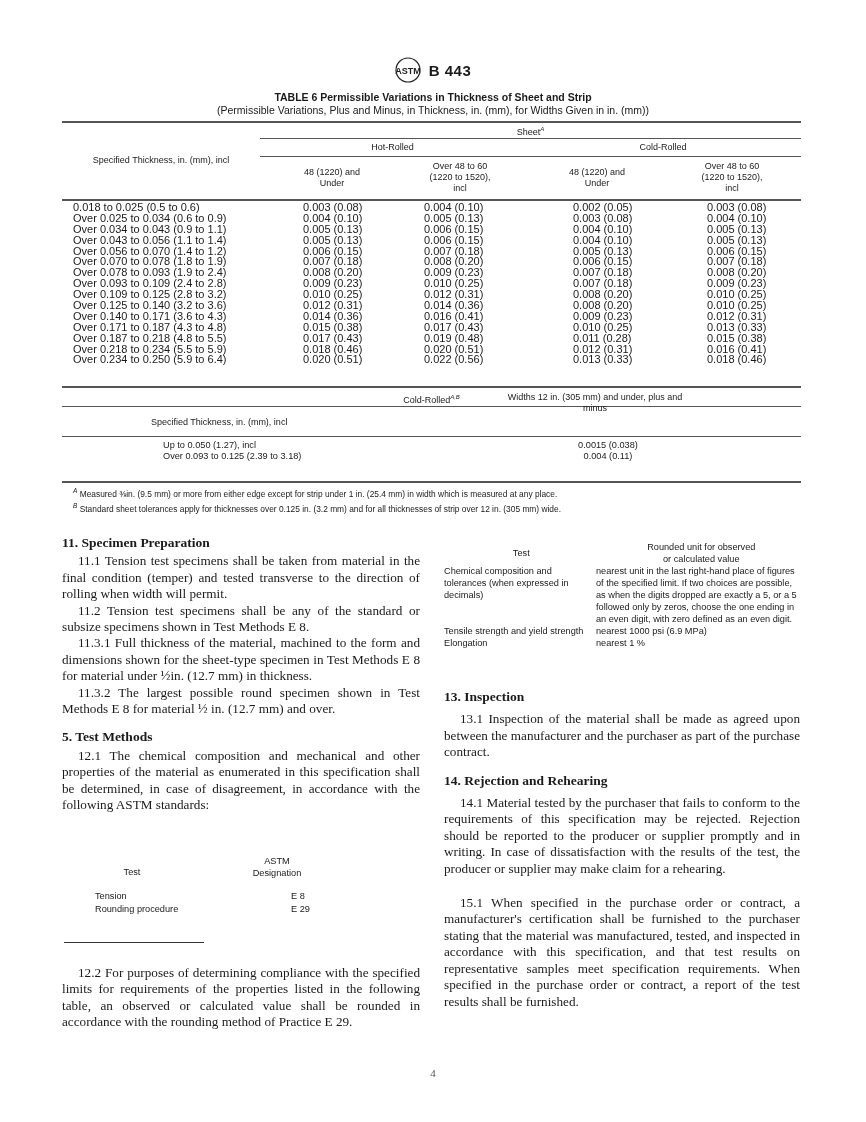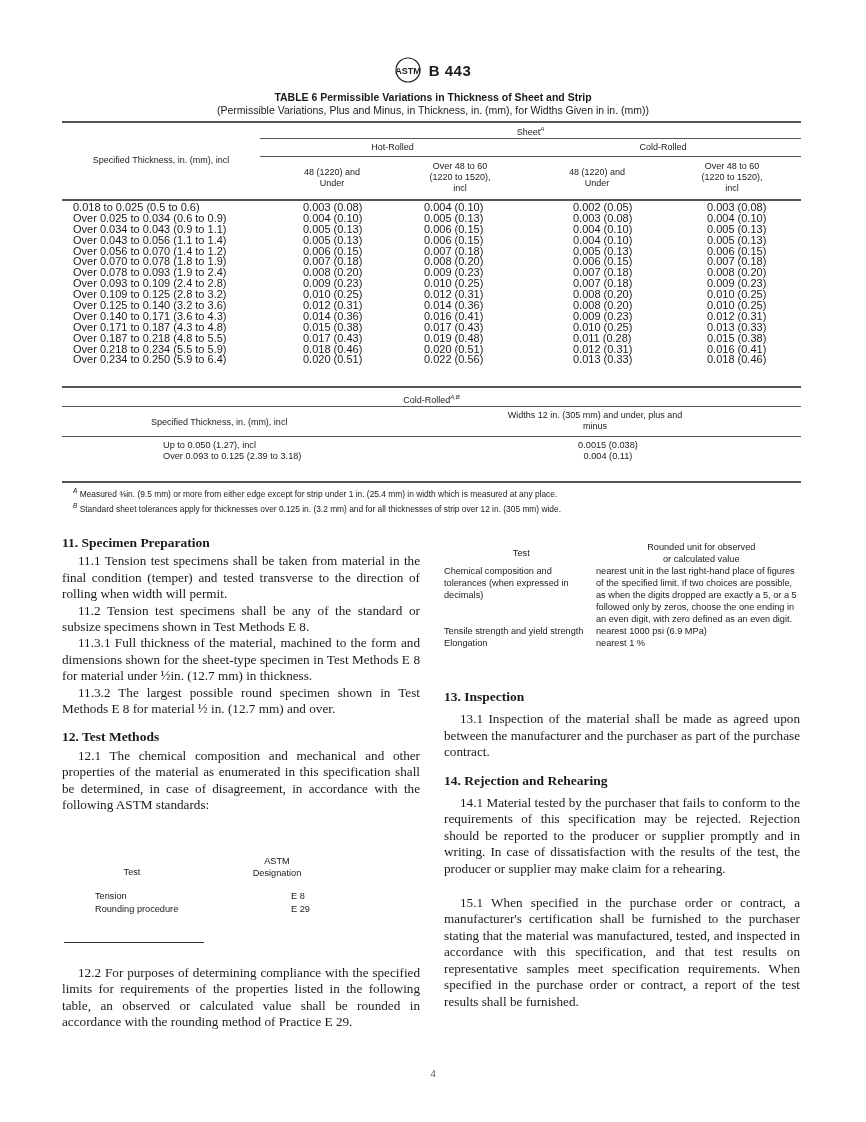"Widths 12 in. (305 mm)" div.hdr { top: 410px -> 392px }
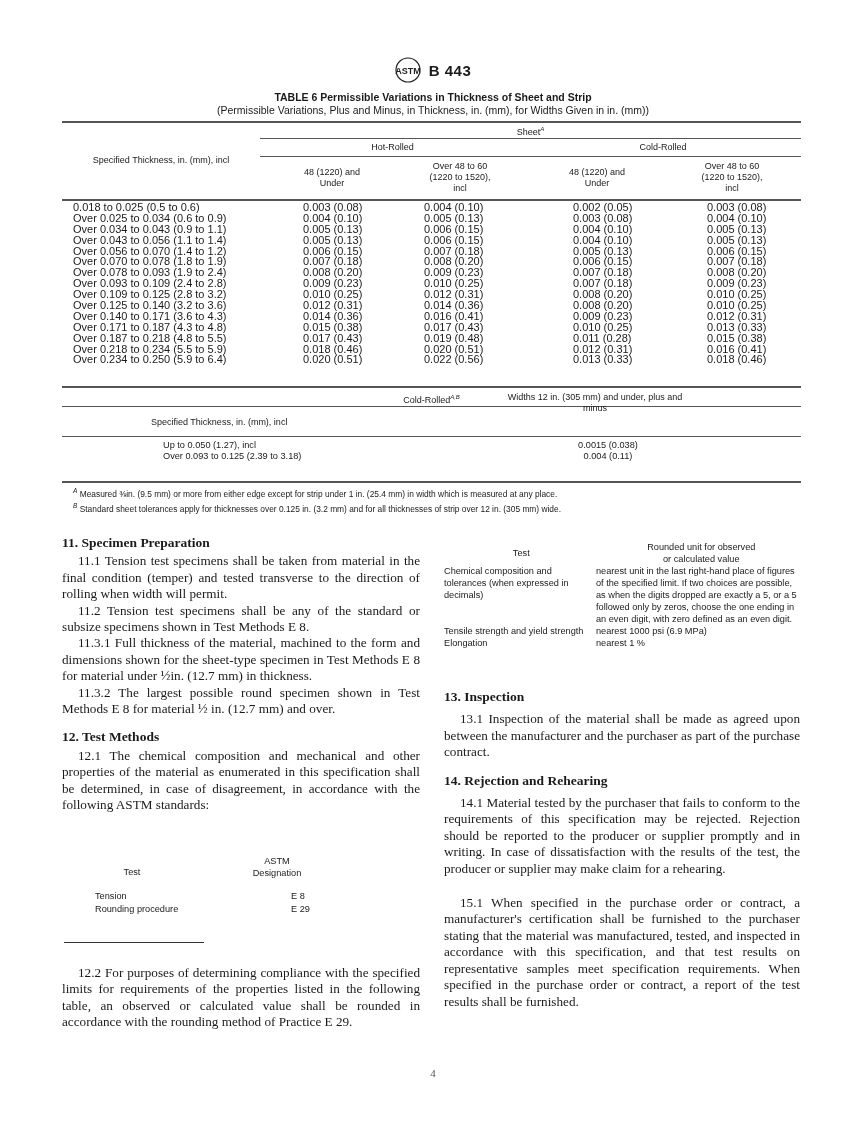"12. Test Methods" div.h2 { text: 12 -> 5 }
